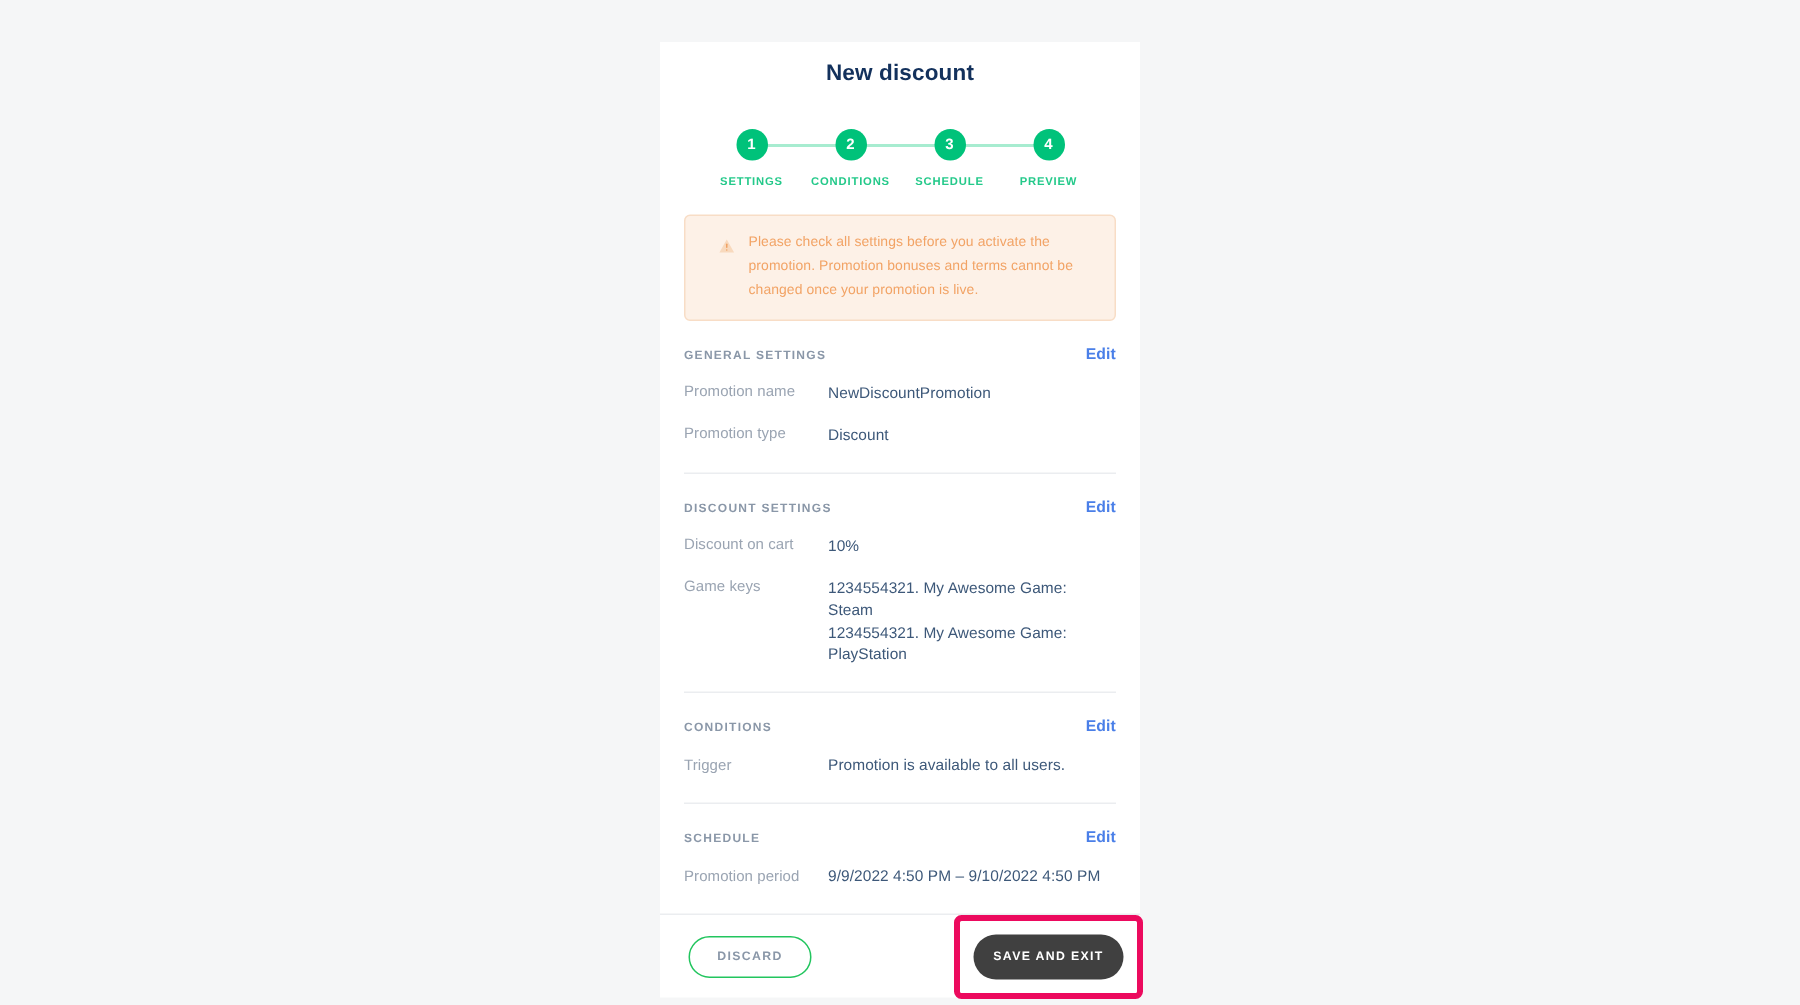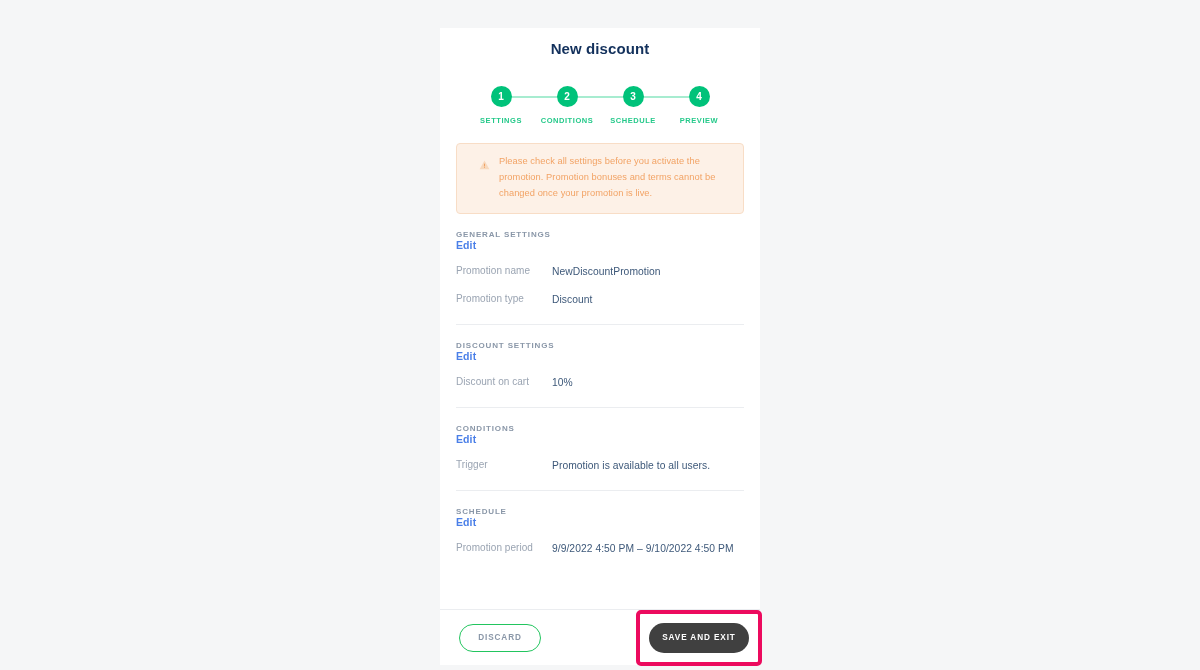"GENERAL SETTINGS" .section-head { flex-direction: column -> none }
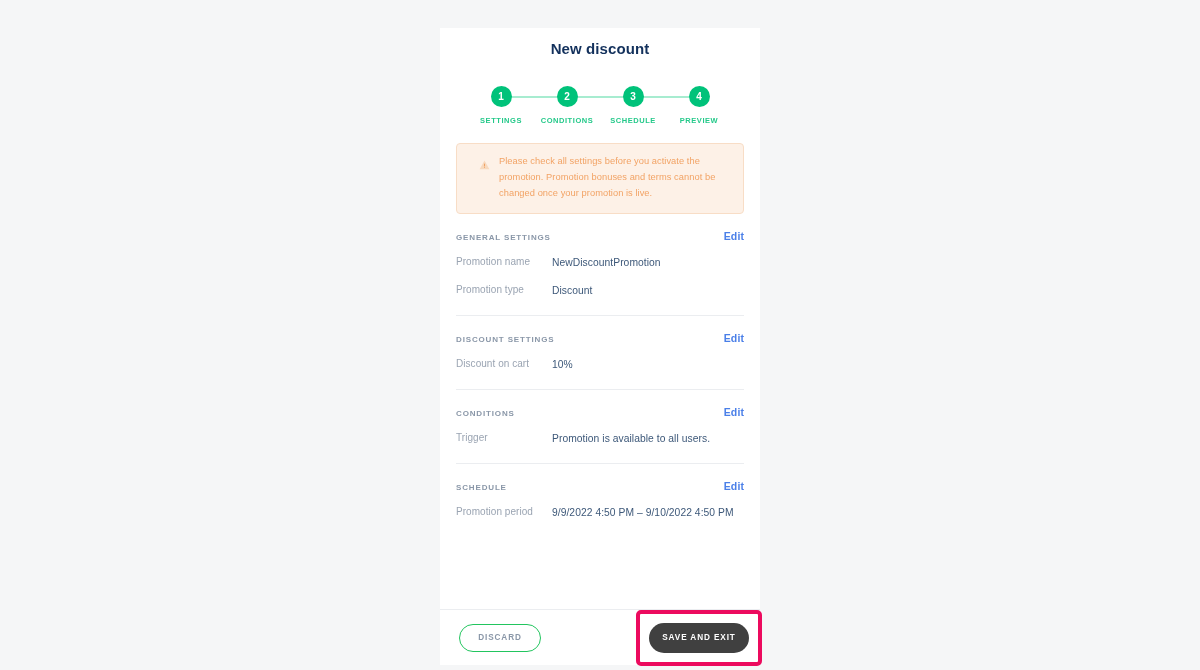"Game keys" div.field-row { html: none -> <div> <div>Game keys</div> <div> <span>1234554321. My Awesome Game: Steam</span> <span>1234554321. My Awesome Game:</span> <span>PlayStation</span> </div> </div> }
